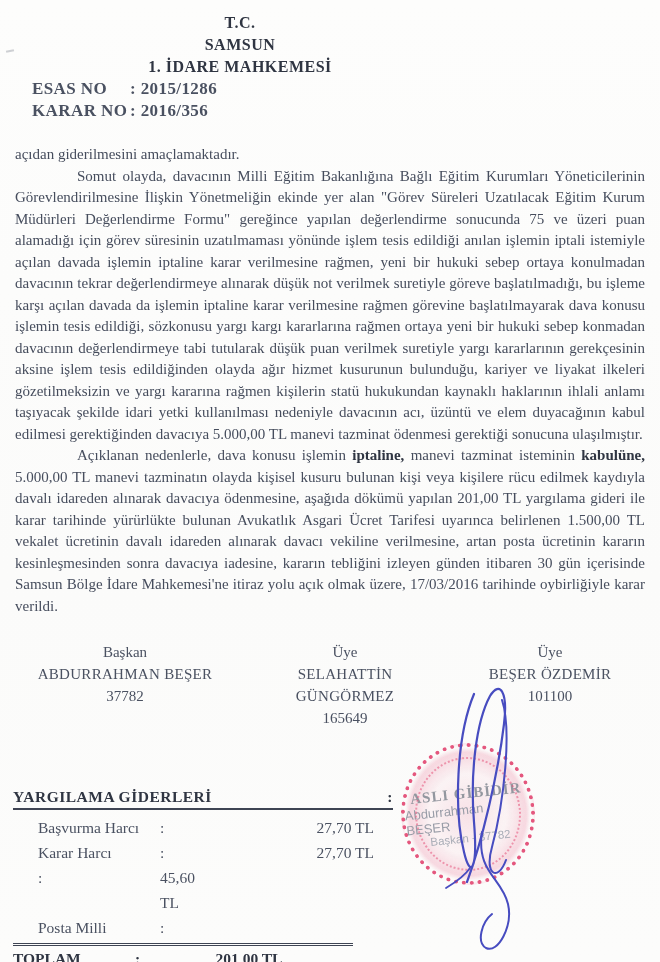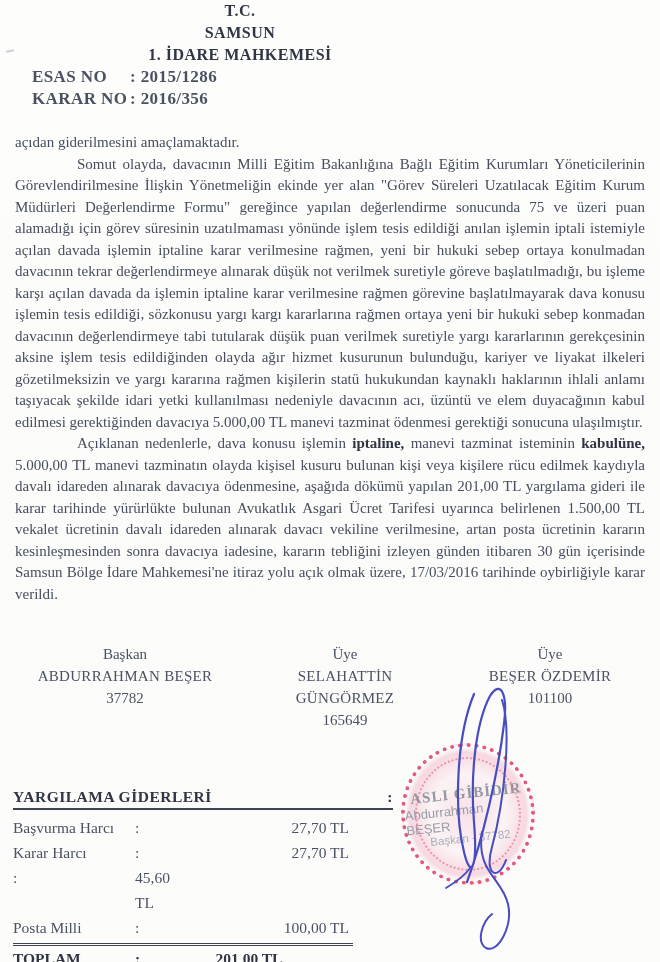"T.C." .court-header { padding-top: 0 -> 12px }
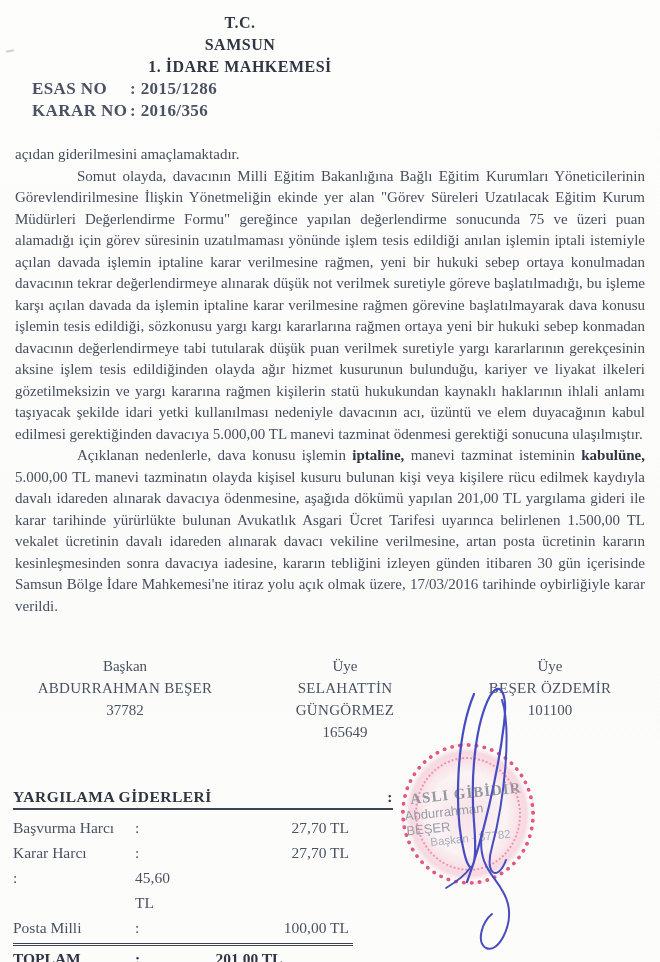"Başkan" .sign-row { margin-top: 38px -> 24px }
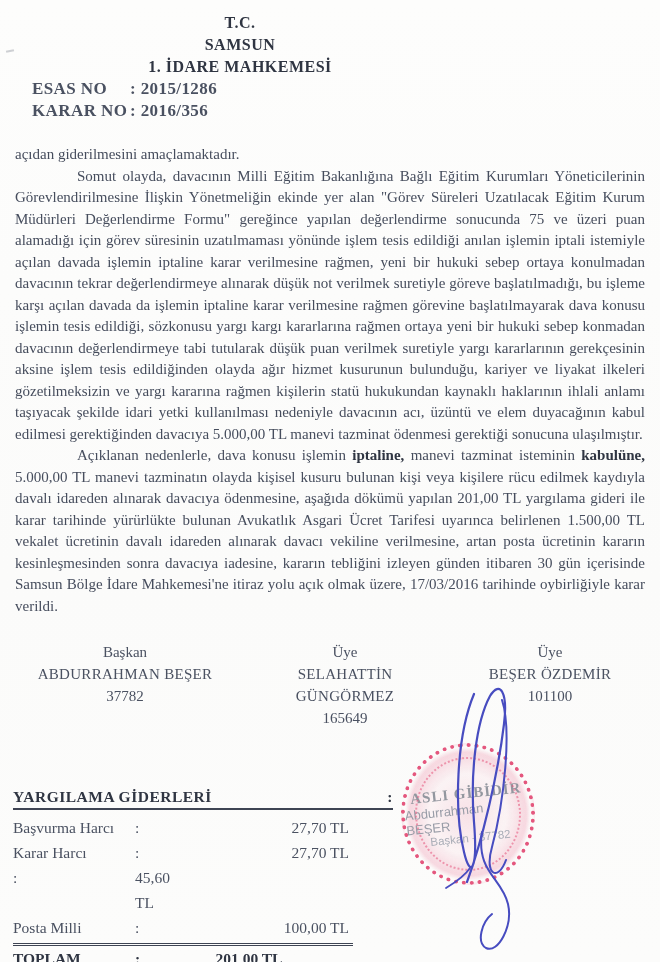"Başvurma Harcı" .costs-rows { margin-left: none -> 25px }
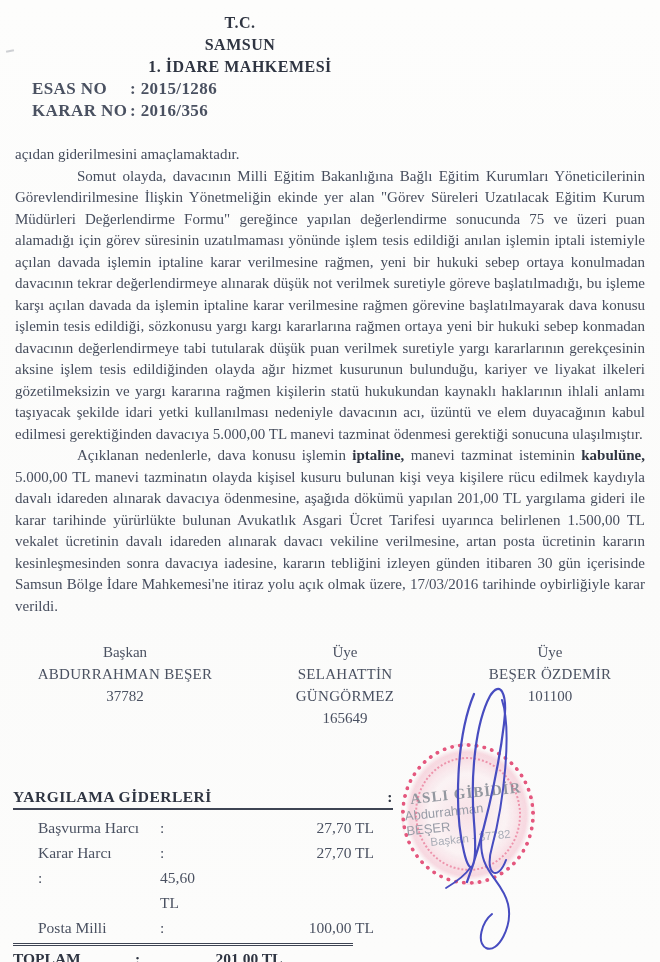"100,00 TL" span.val { html: <span>100,00 TL</span> -> none }
